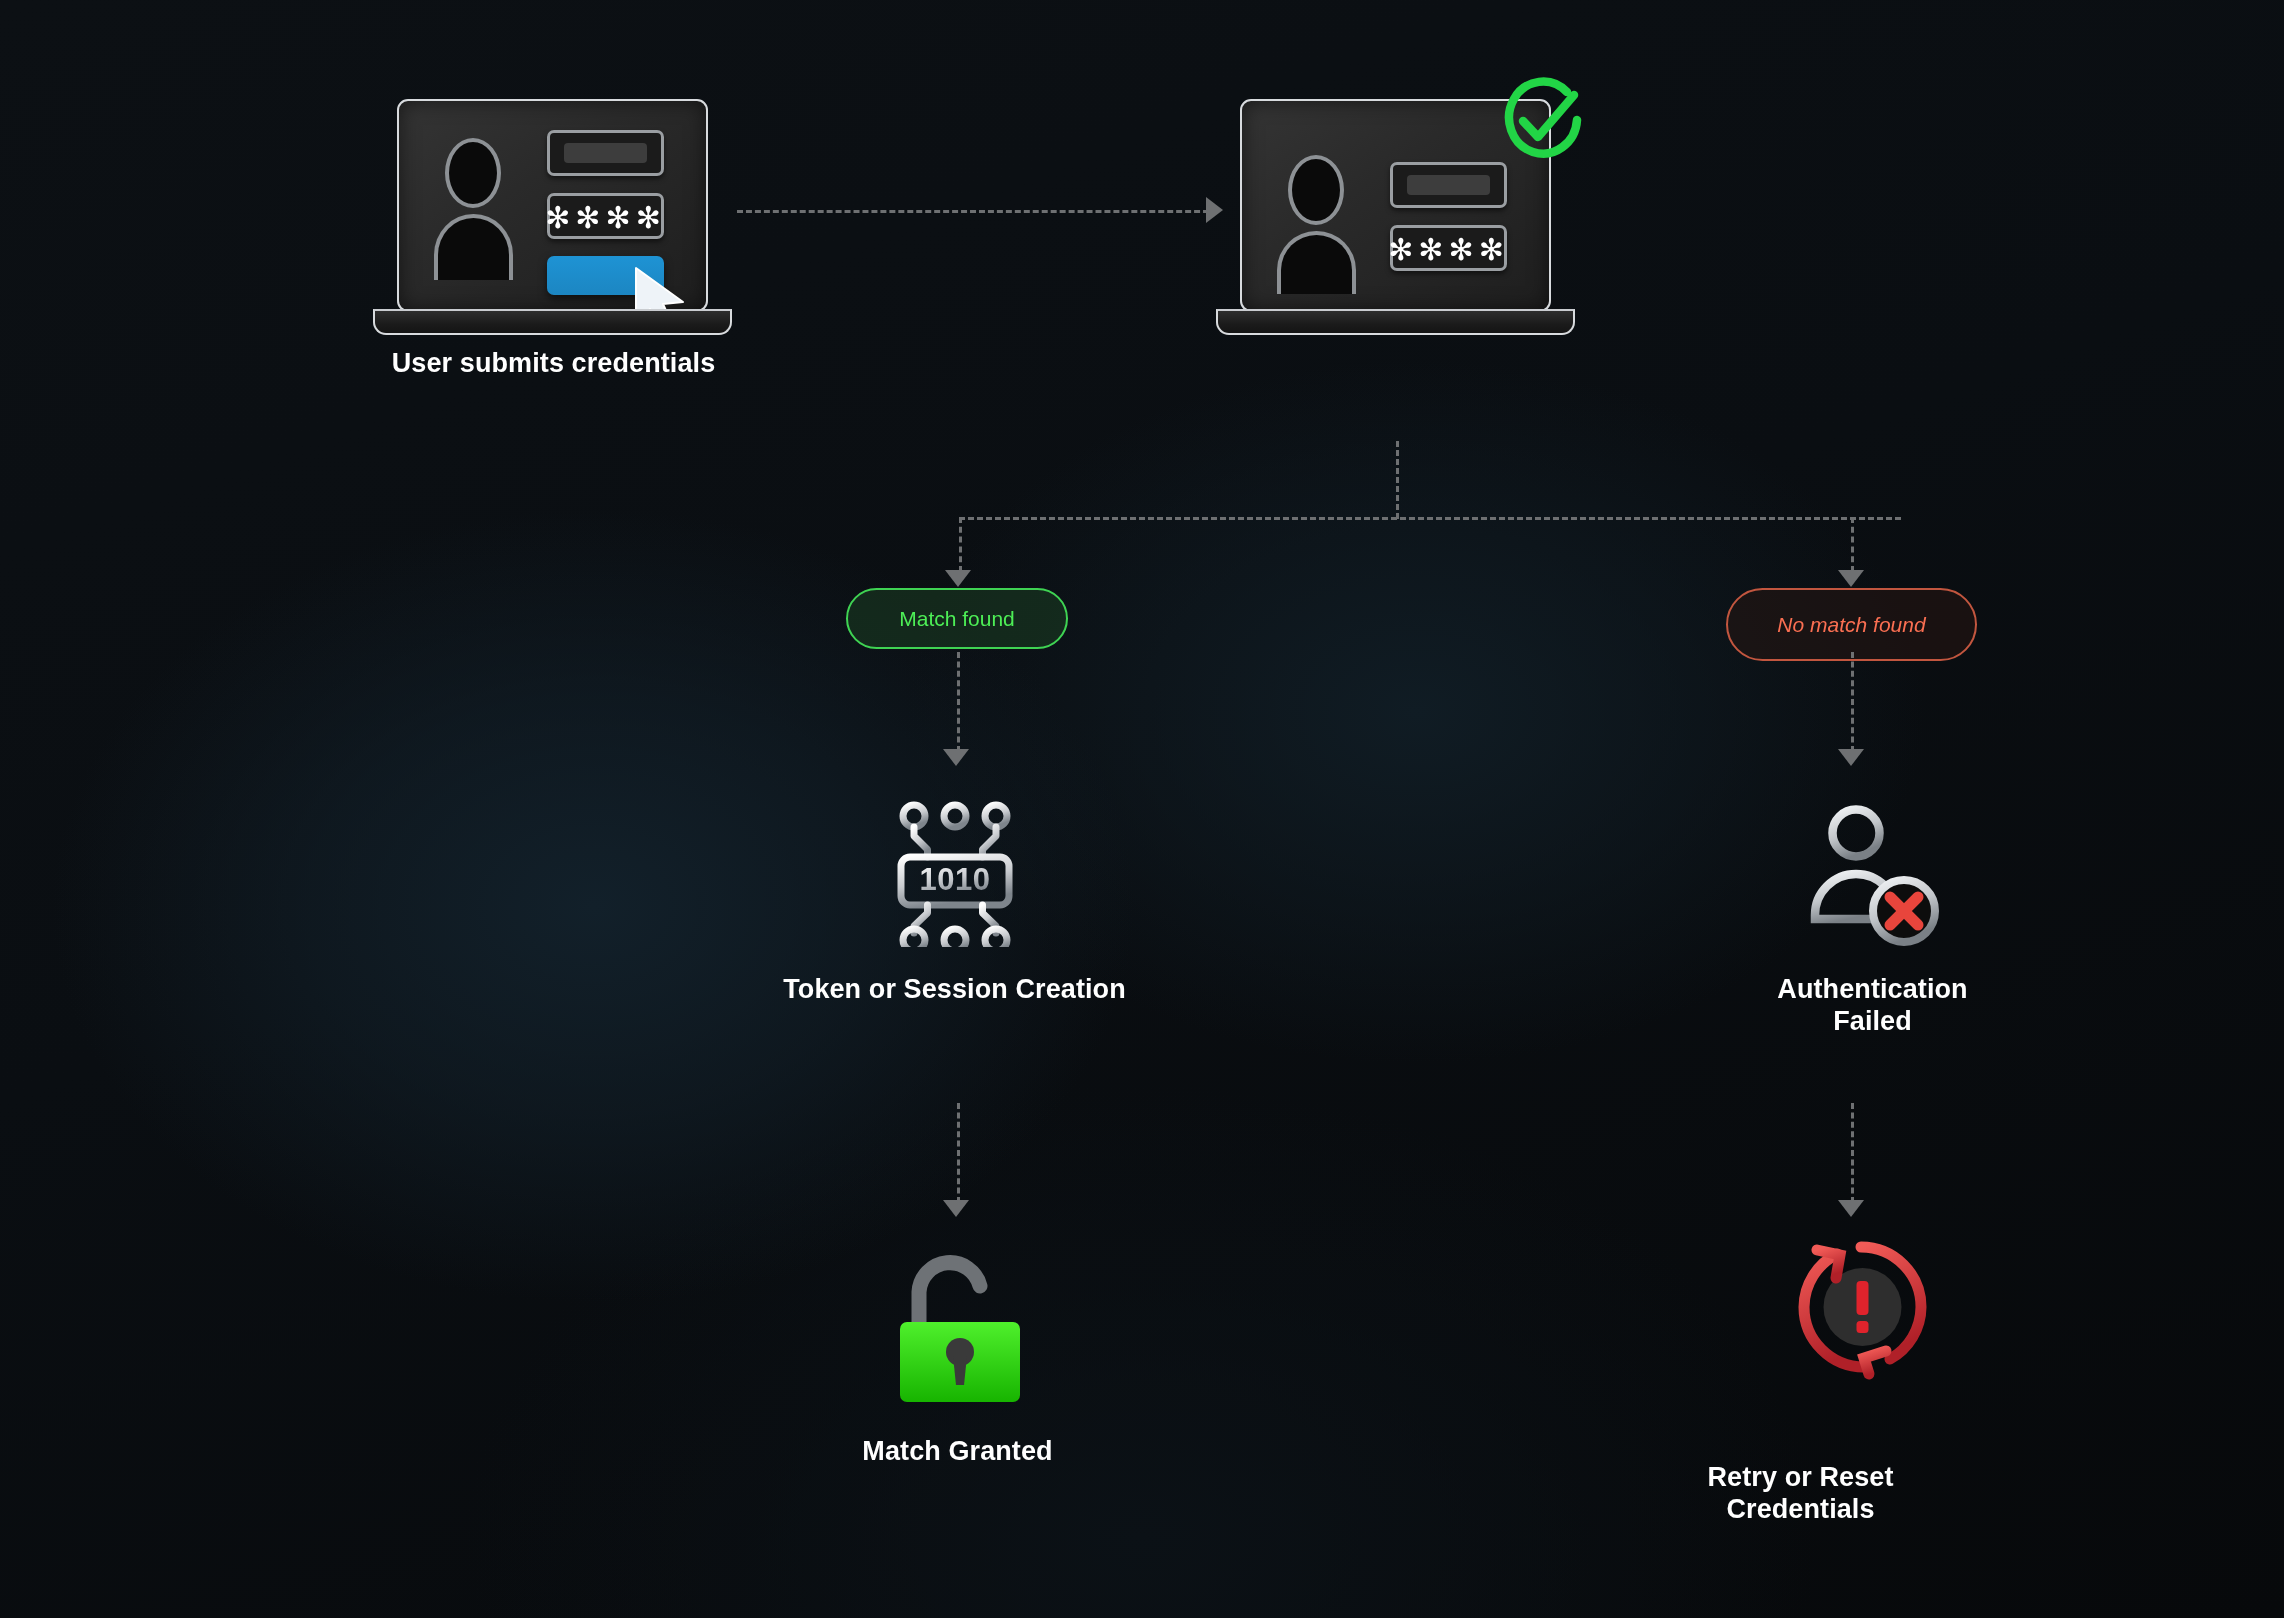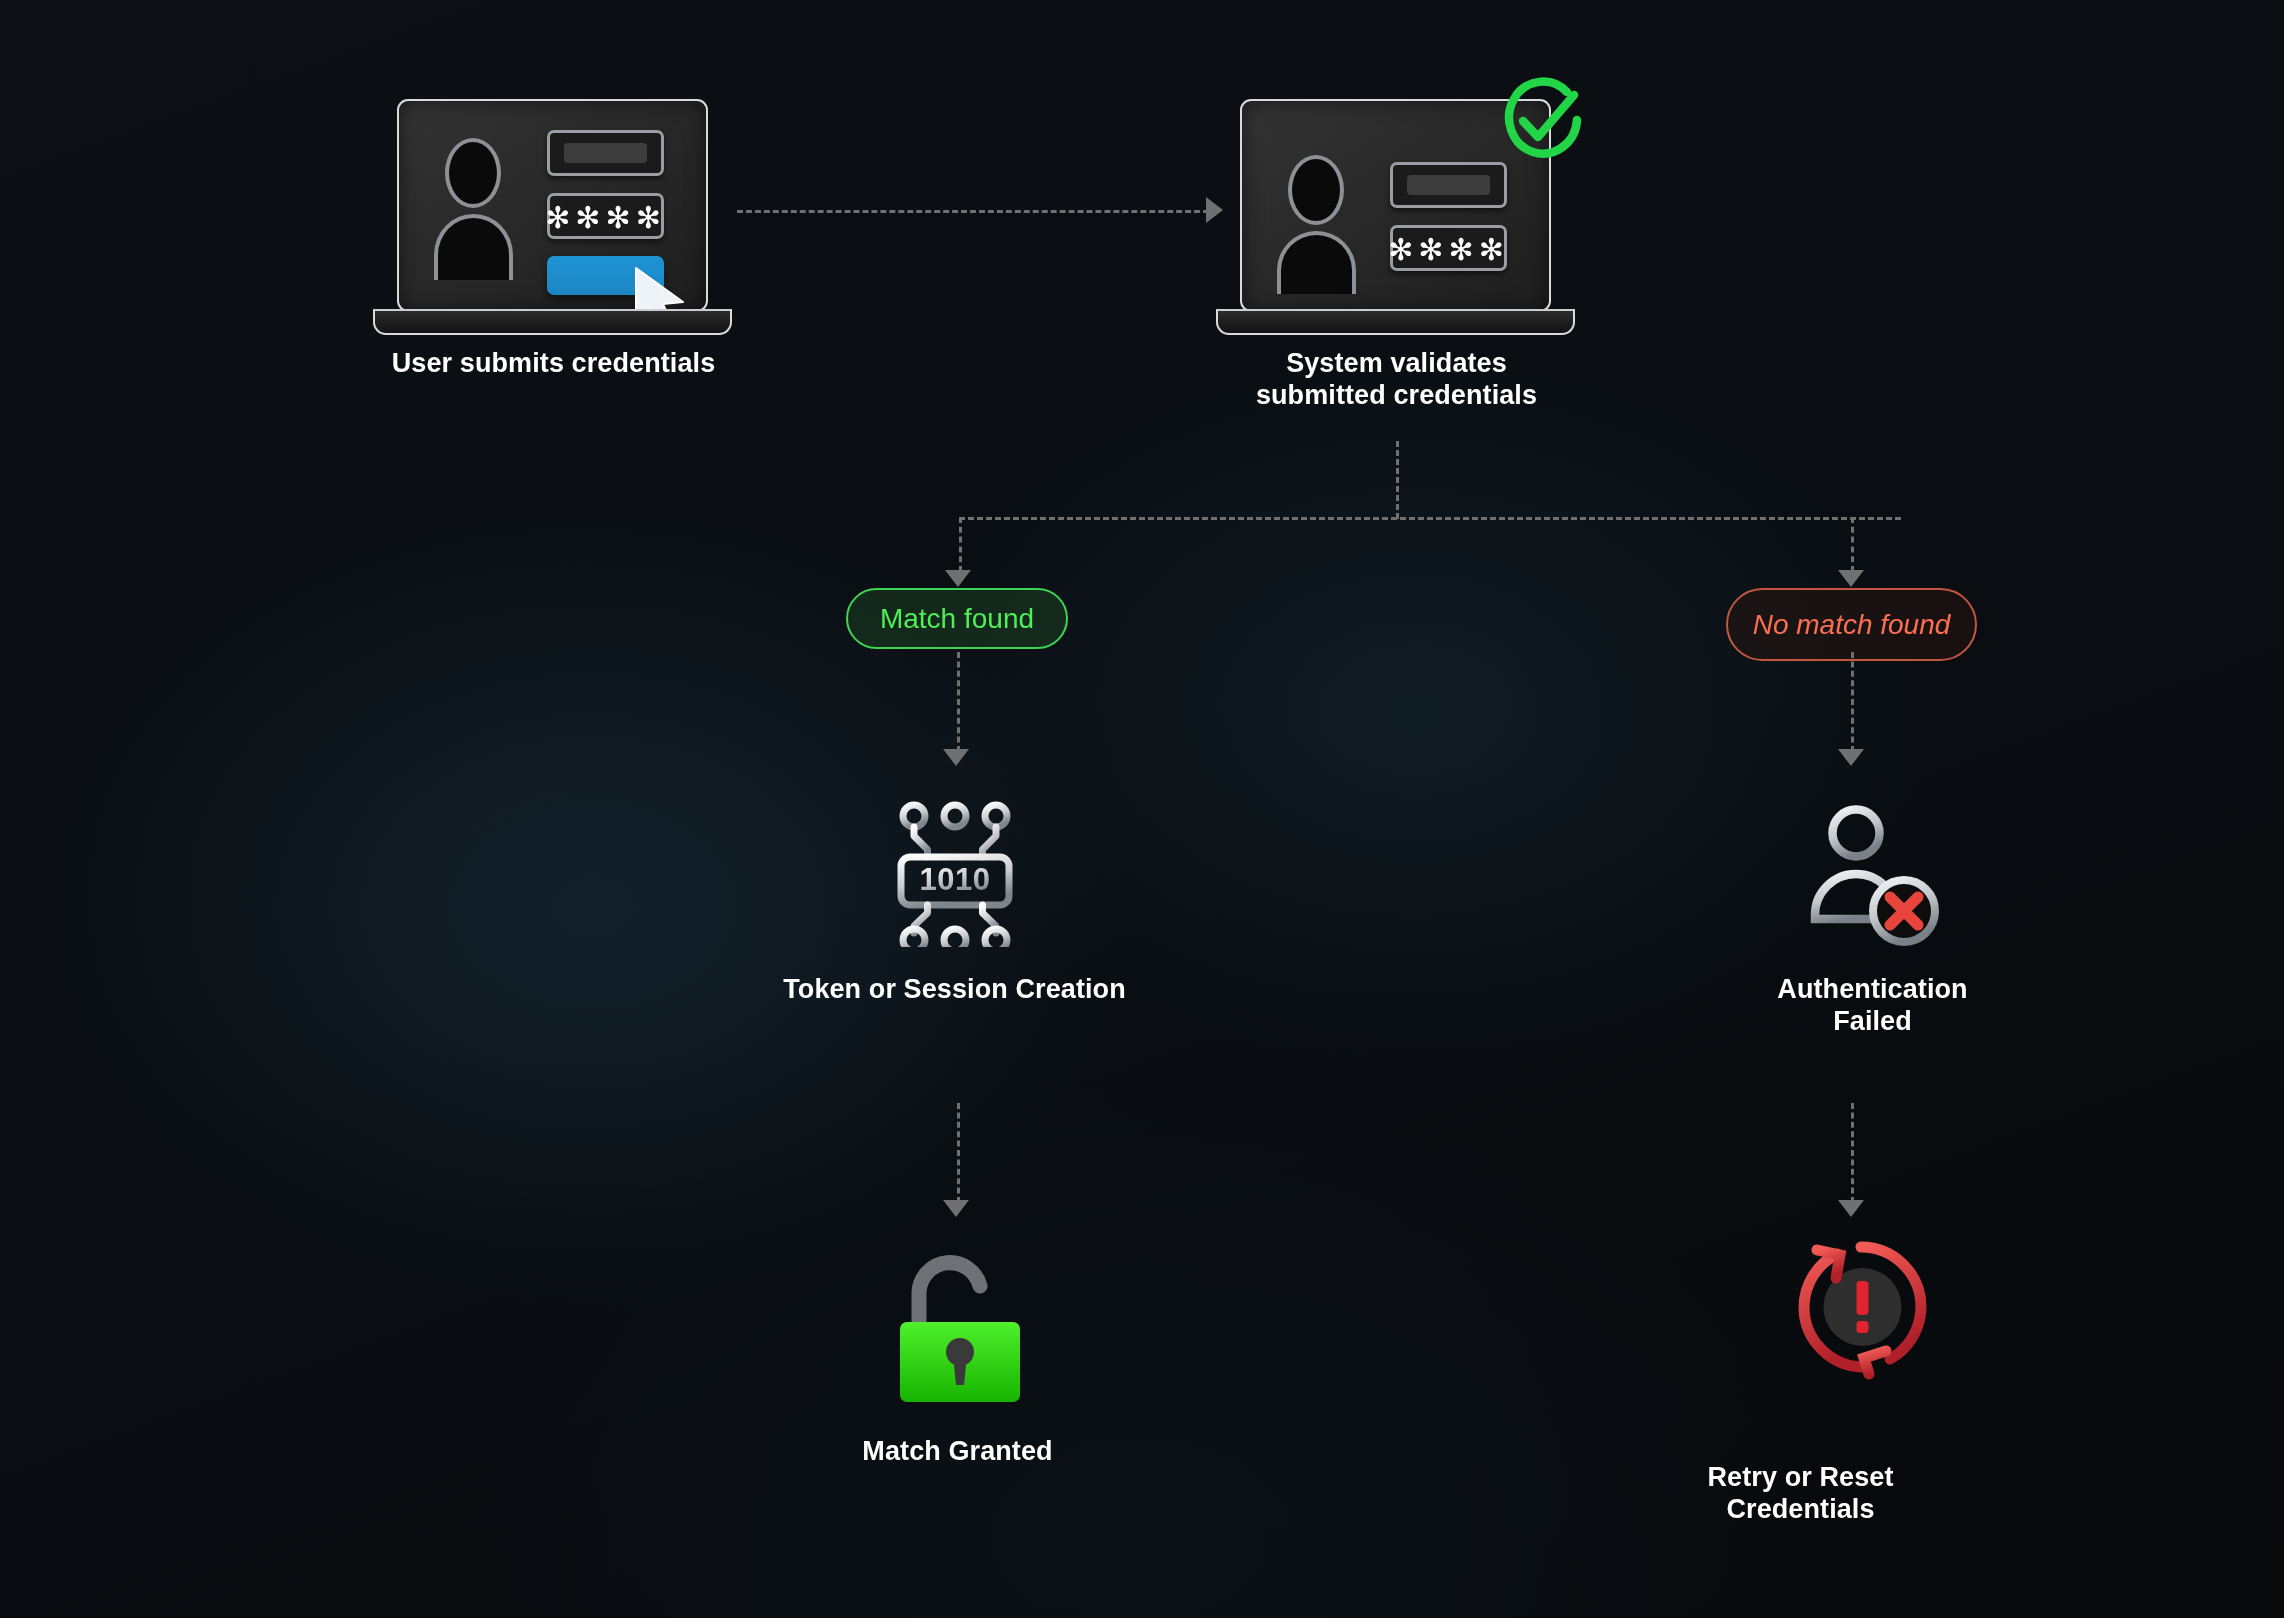"System validates" div.label-block { html: <div> <div>System validates submitted credentials</div> </div> -> none }
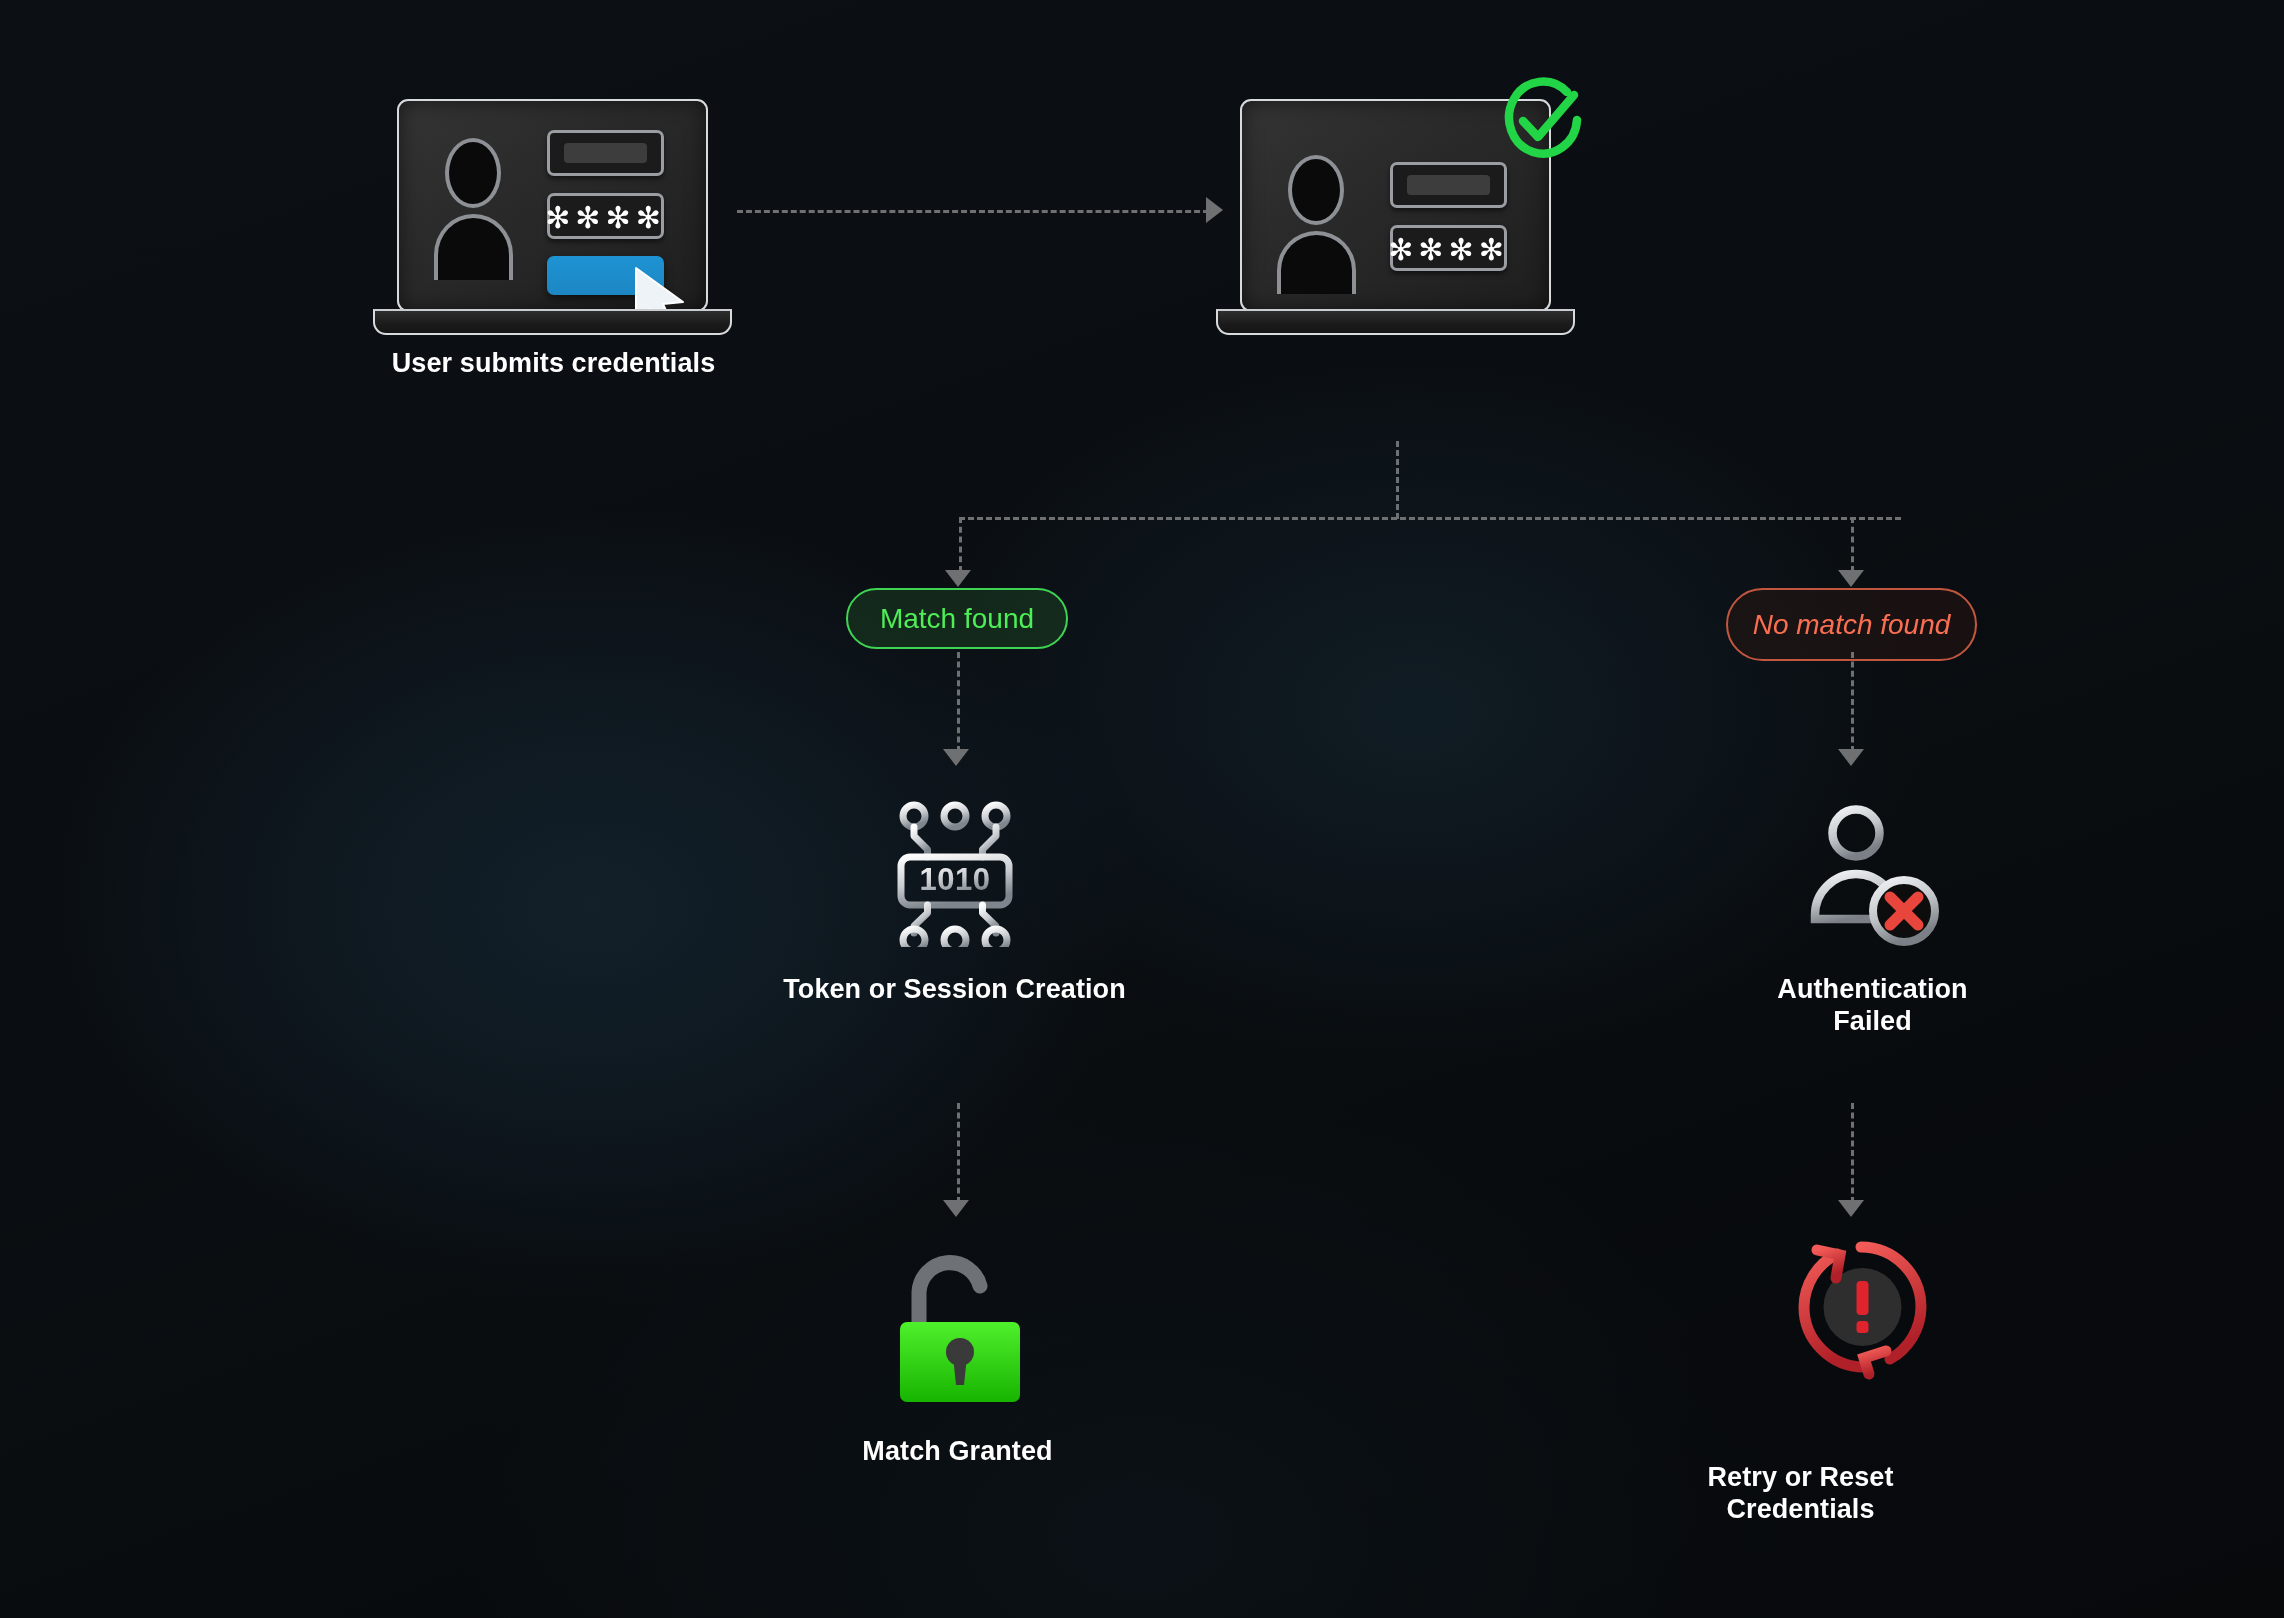"Match found" .pill { font-size: 28px -> 21px }
